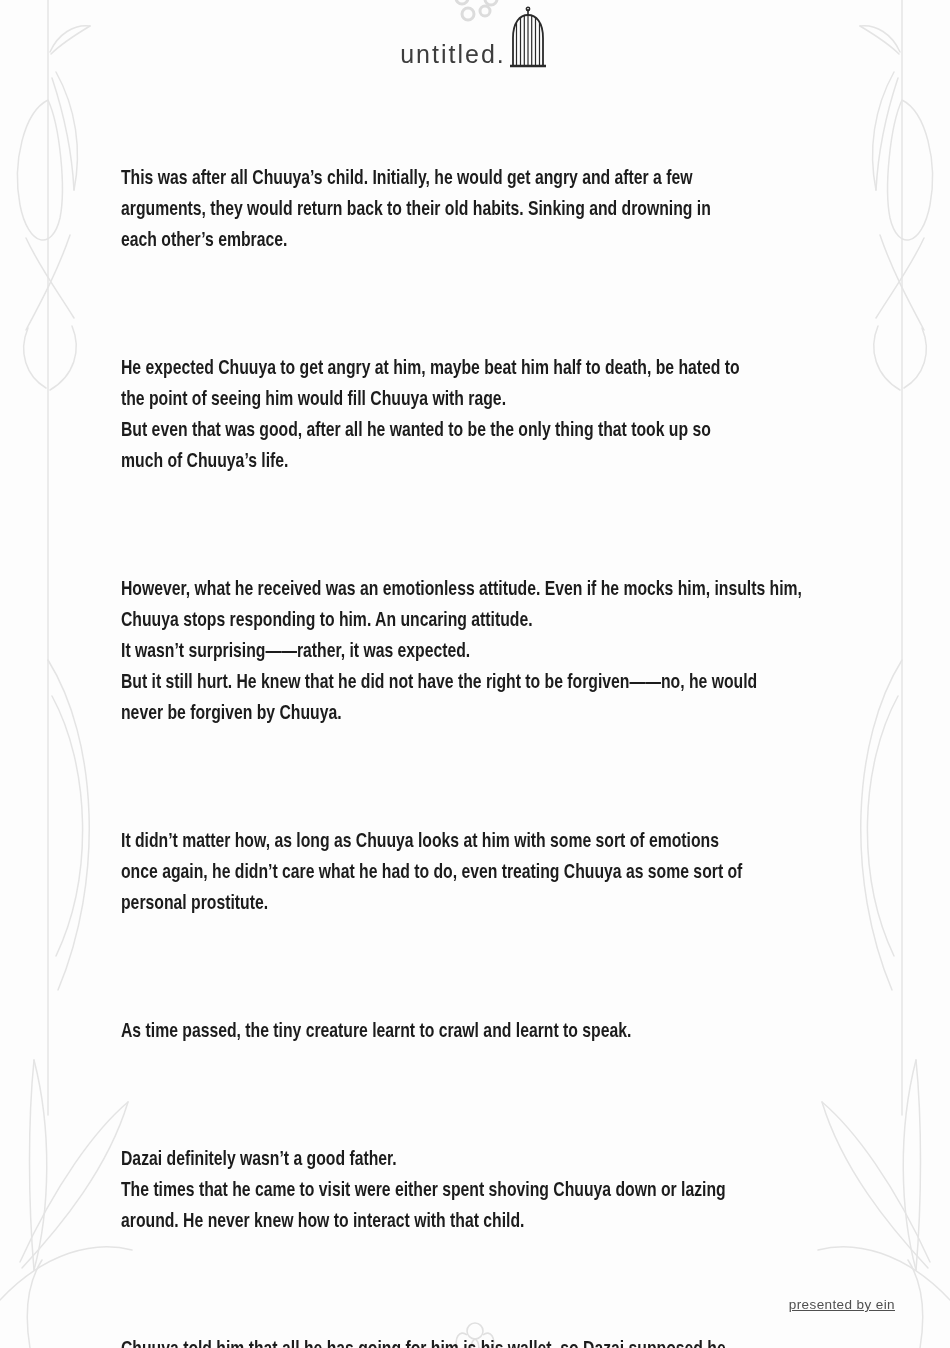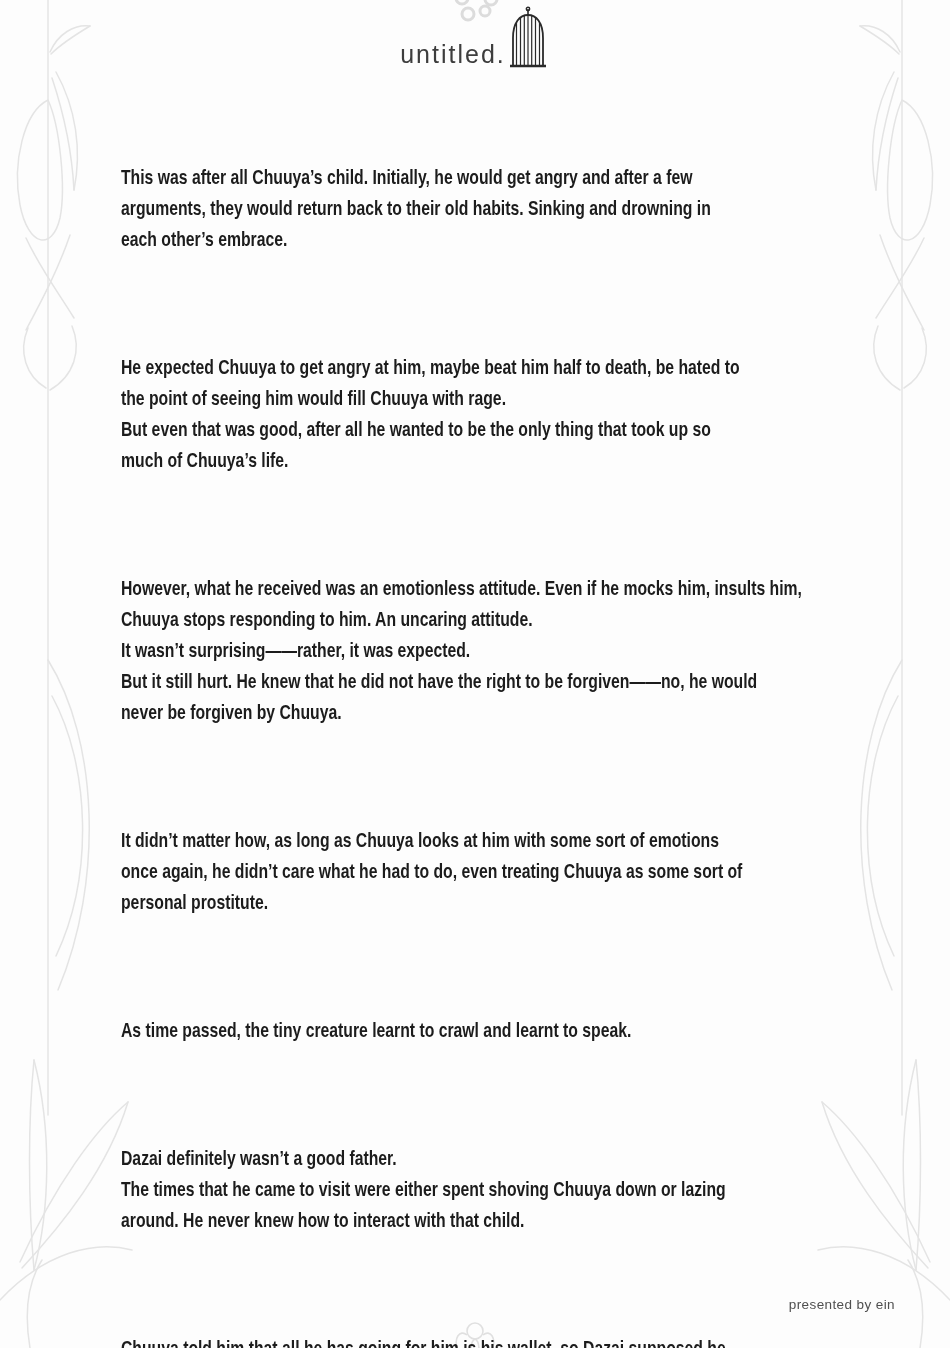"presented by ein" .footer { text-decoration: none -> underline }
